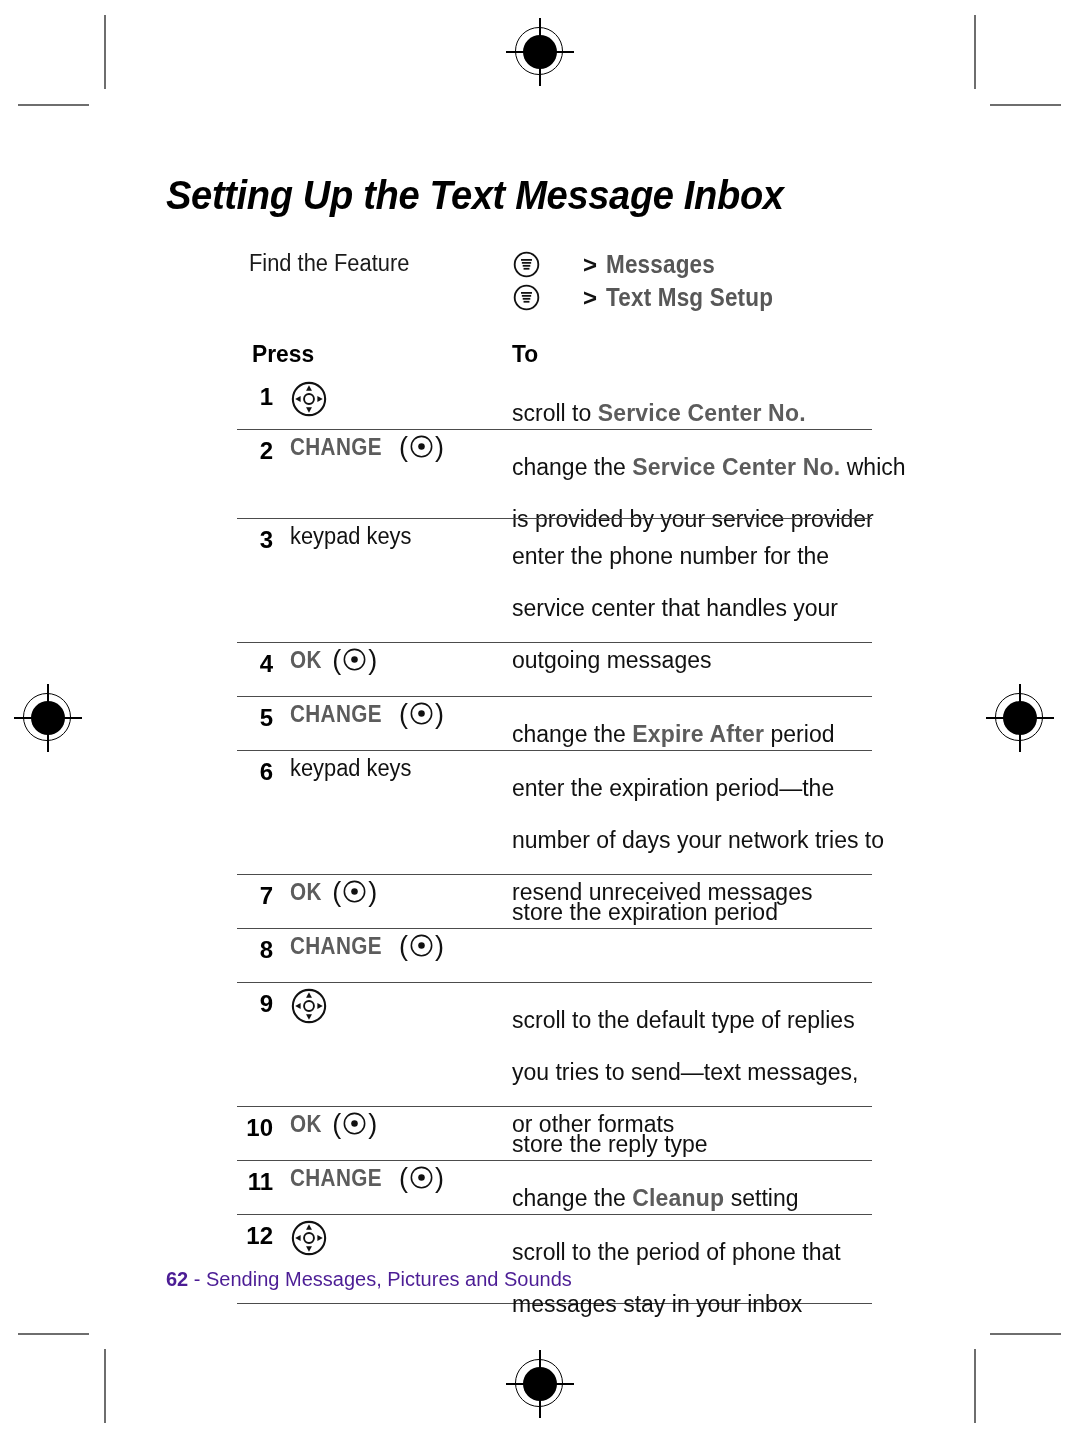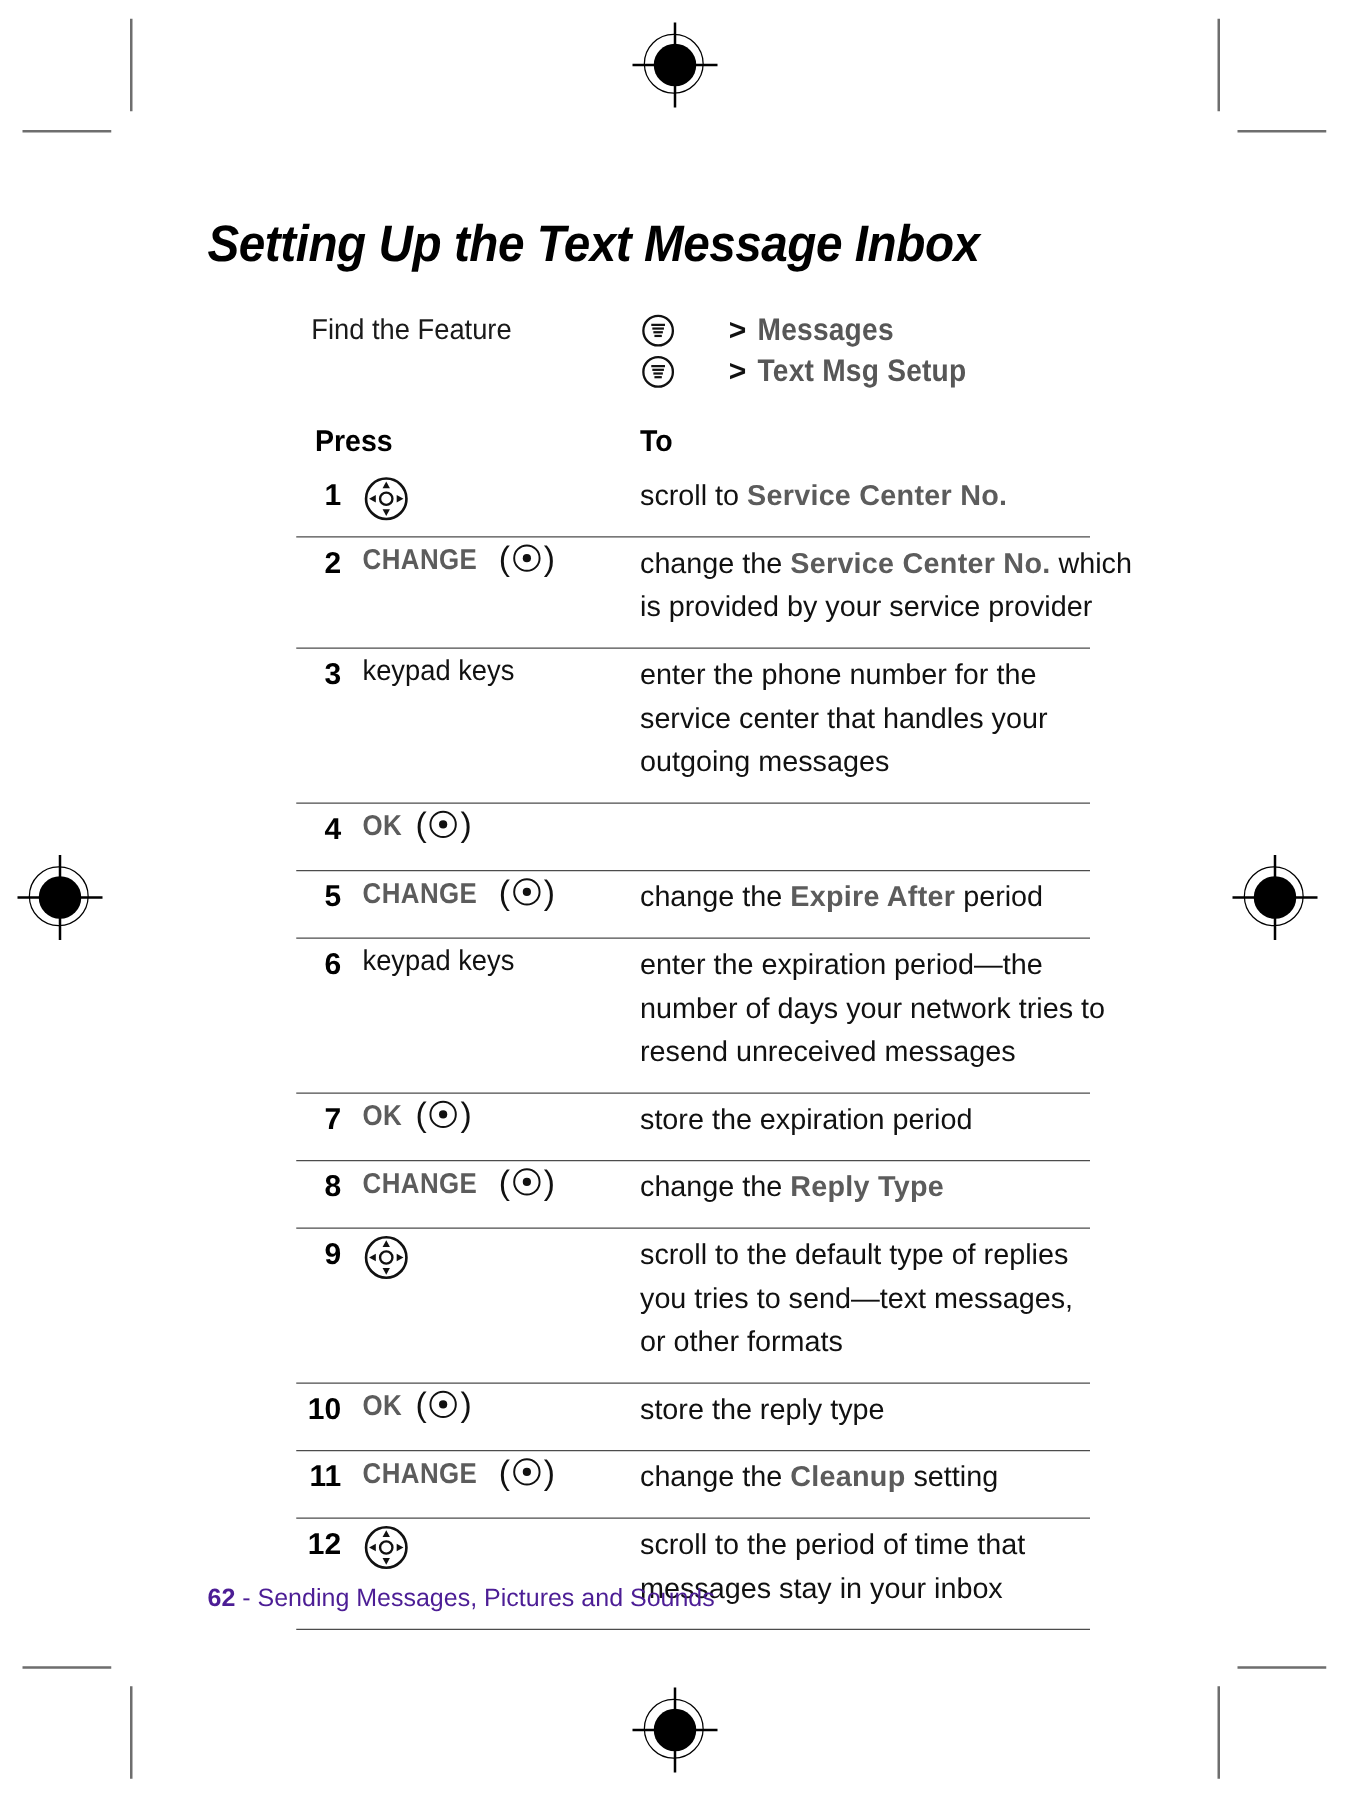"scroll to Service Center No." .to > span { margin-top: none -> 17px }
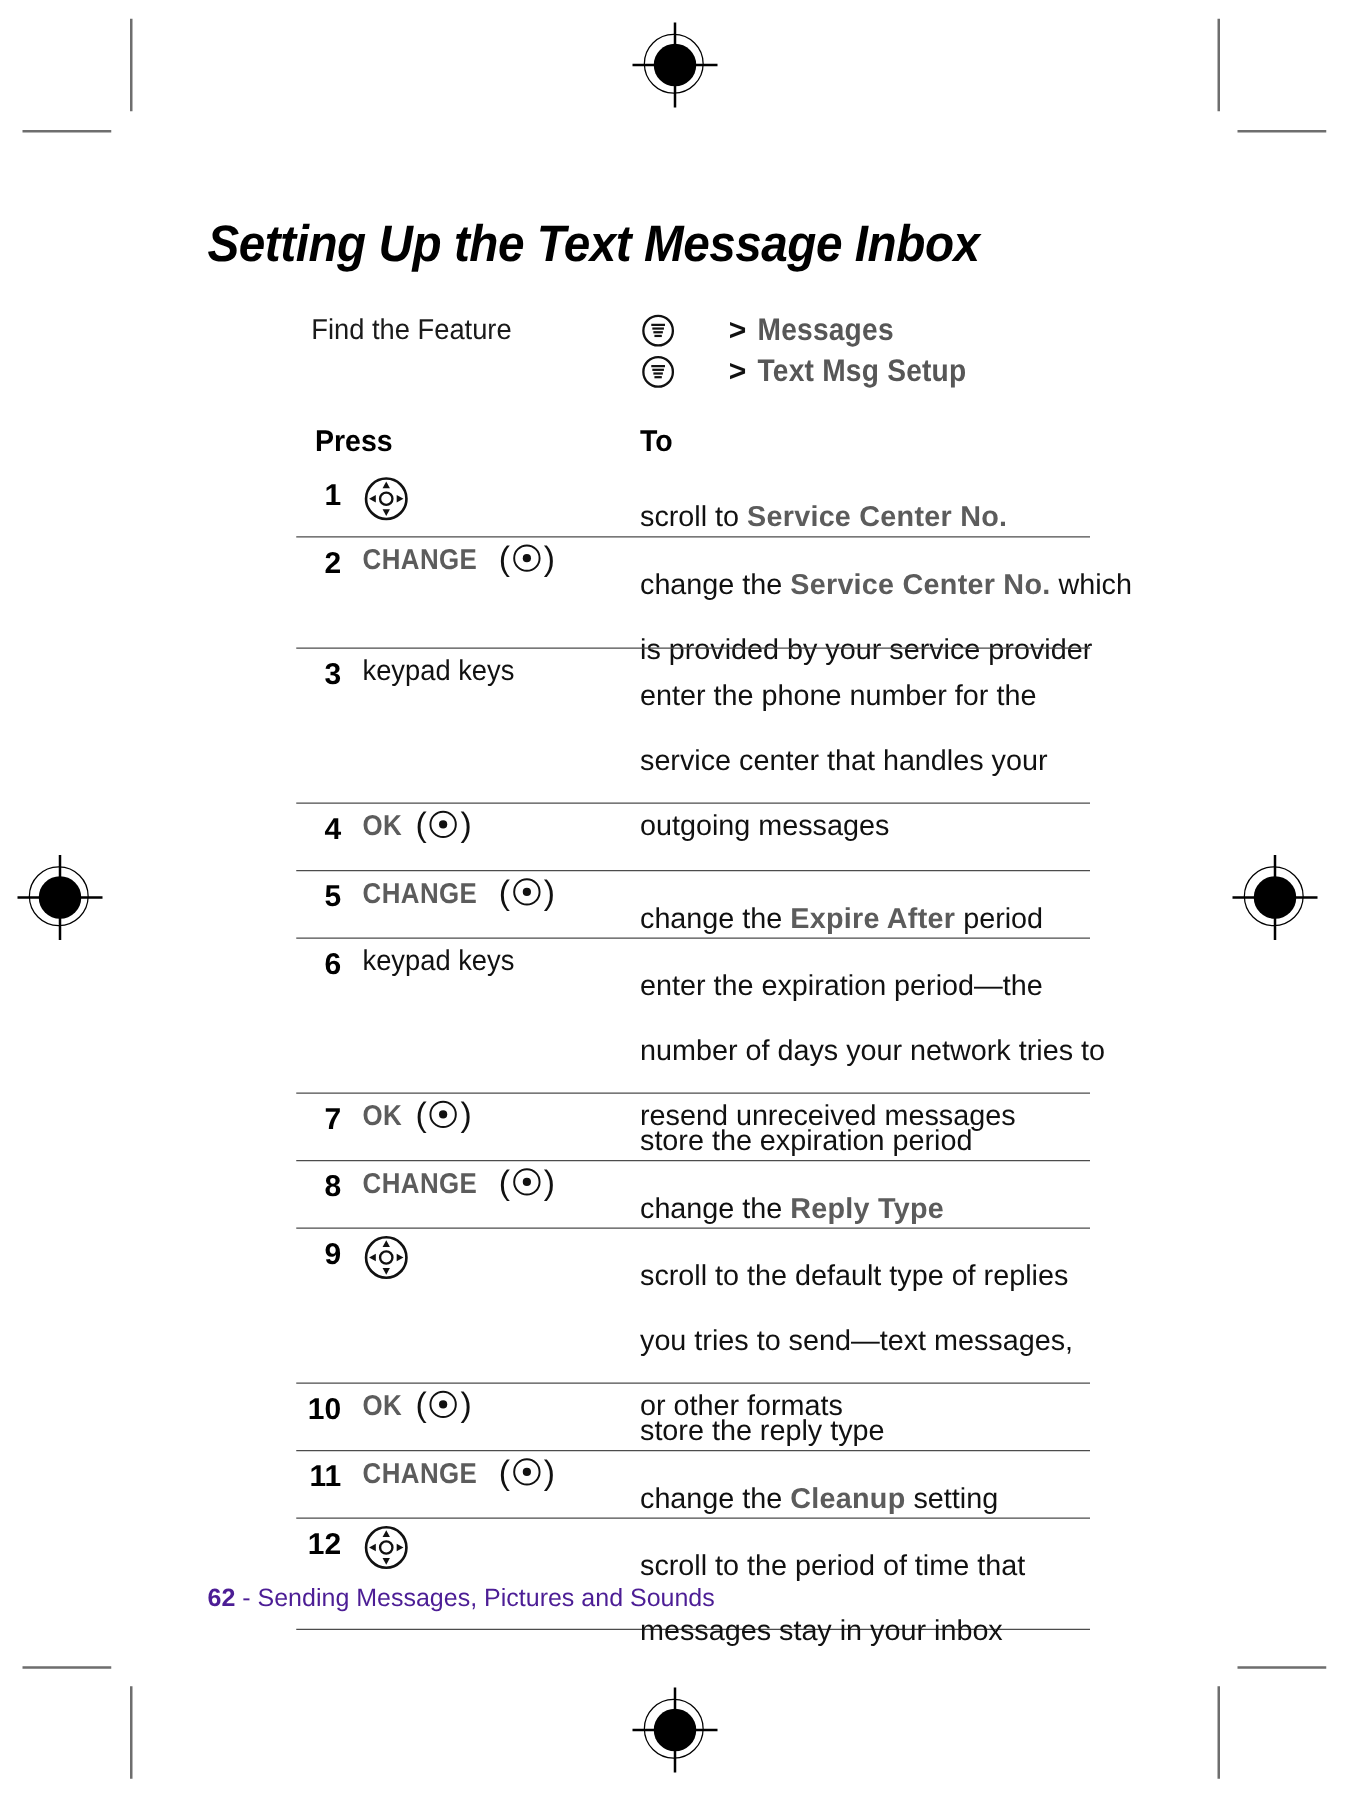"change the Reply Type" div.to { html: <div> <span><span>change the </span><span>Reply Type</span></span> </div> -> none }
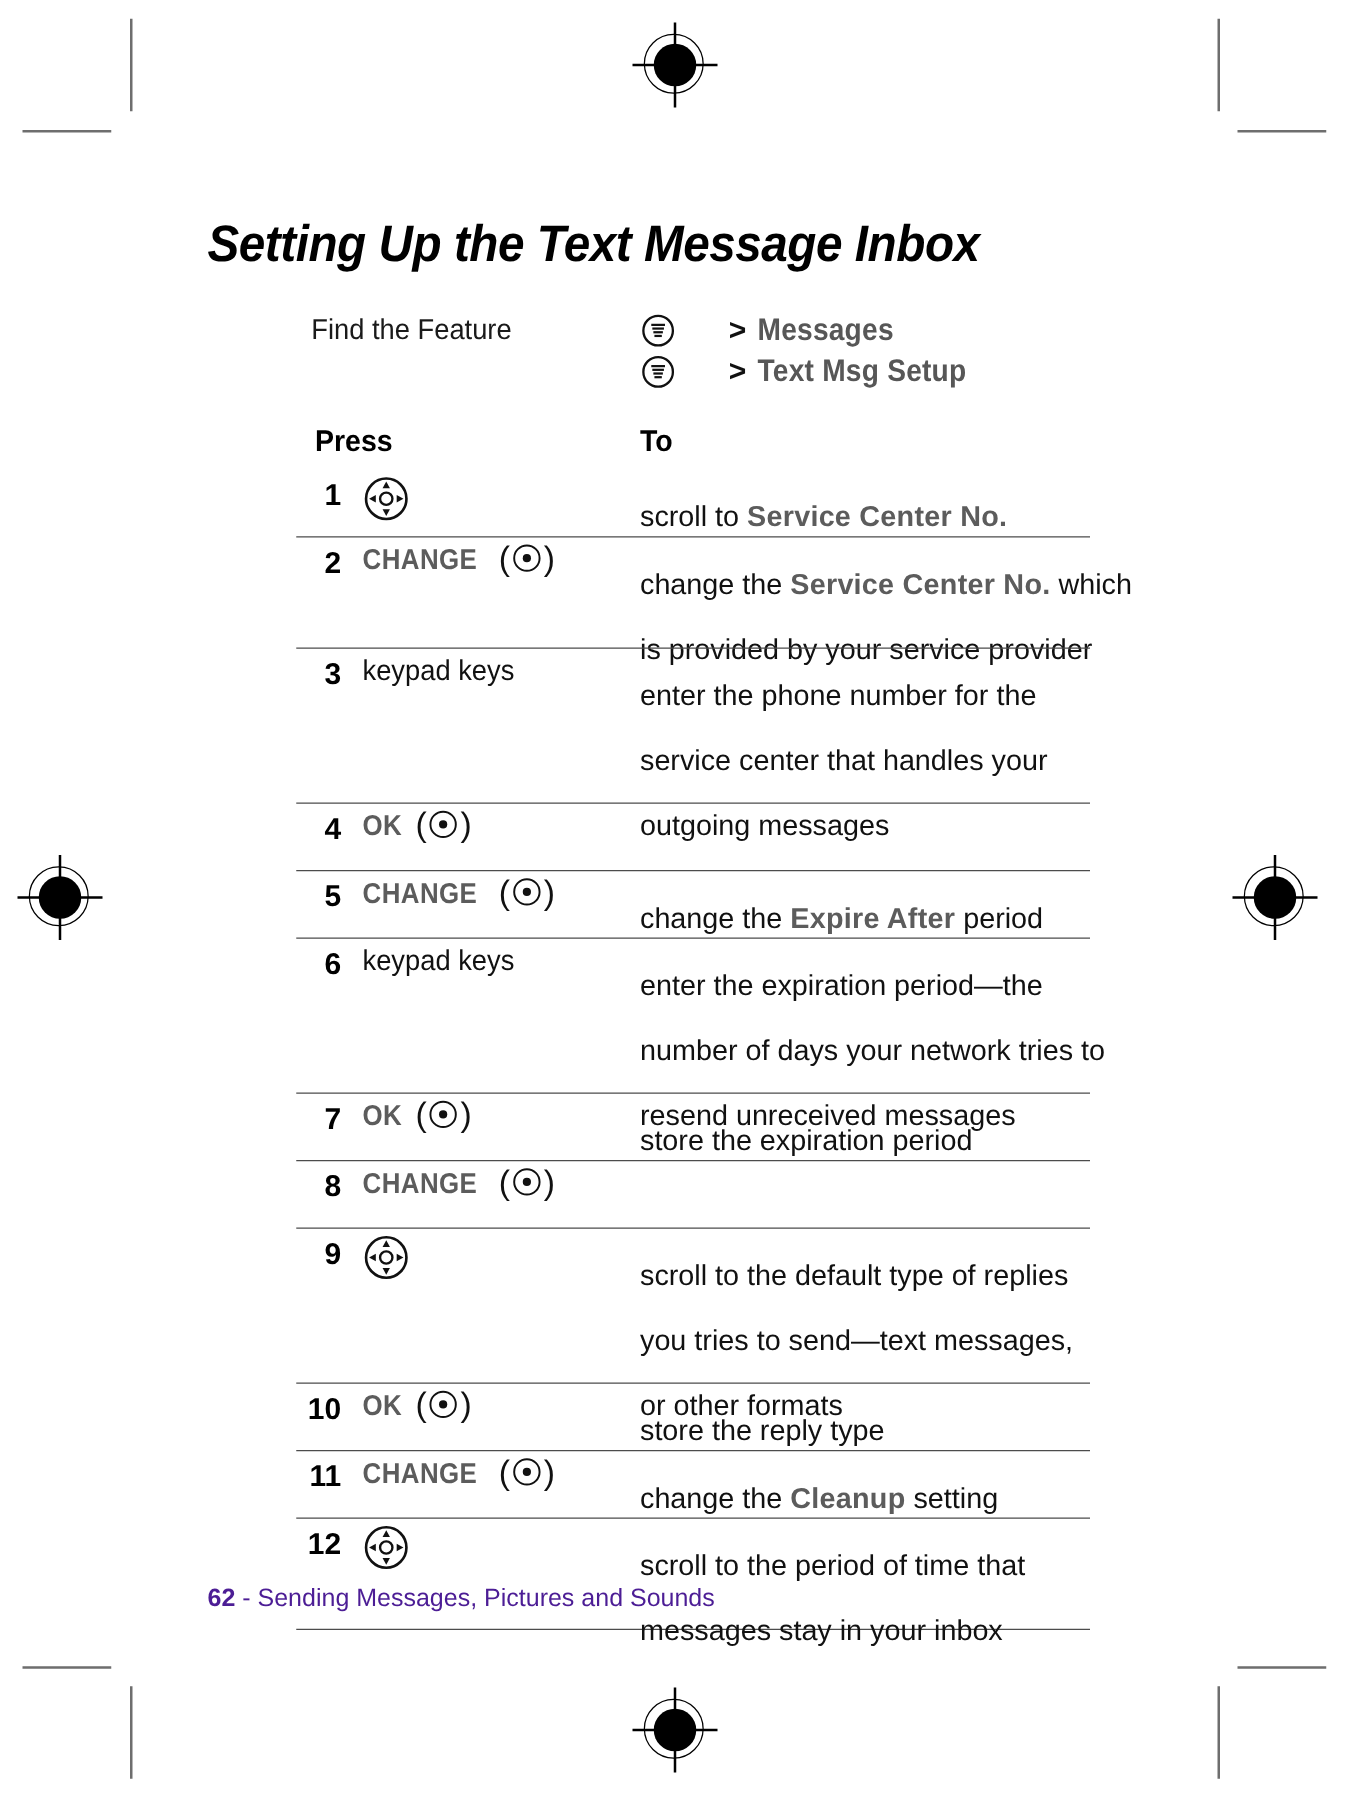"scroll to the period of" span { text: time -> phone }
